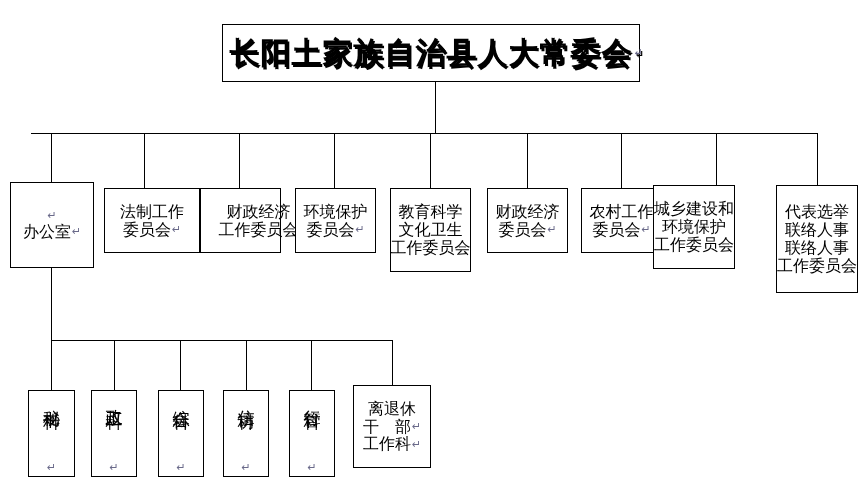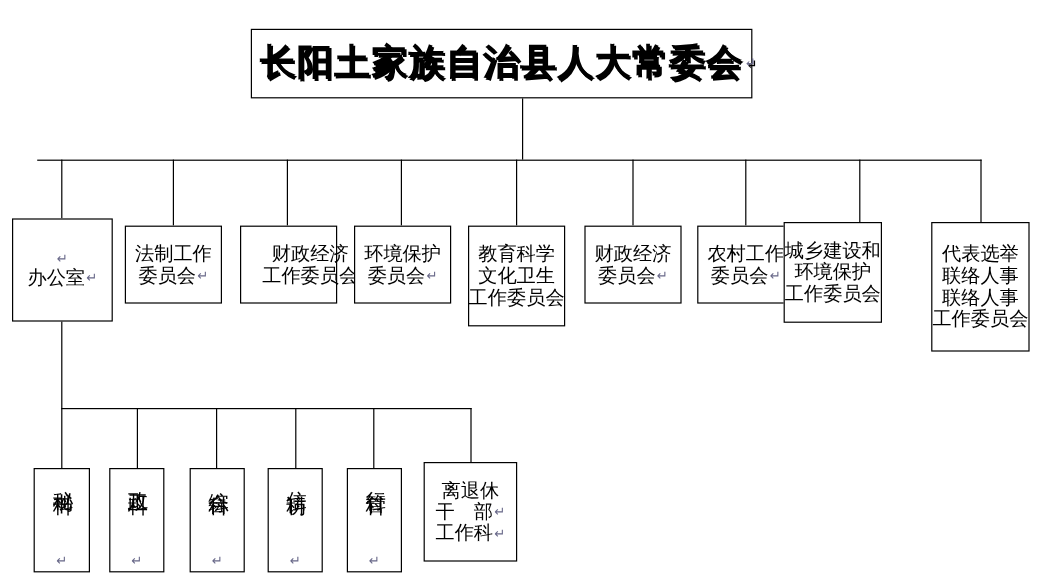"长阳土家族自治县人大常委会" div.box { left: 209px -> 222px }
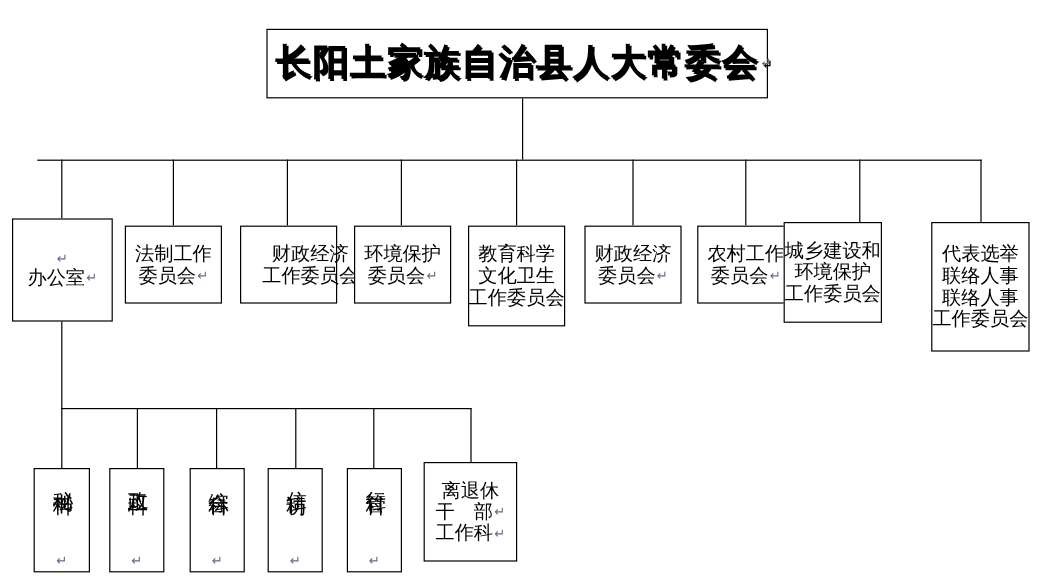"法制工作" div.box { width: 81px -> 96px }
